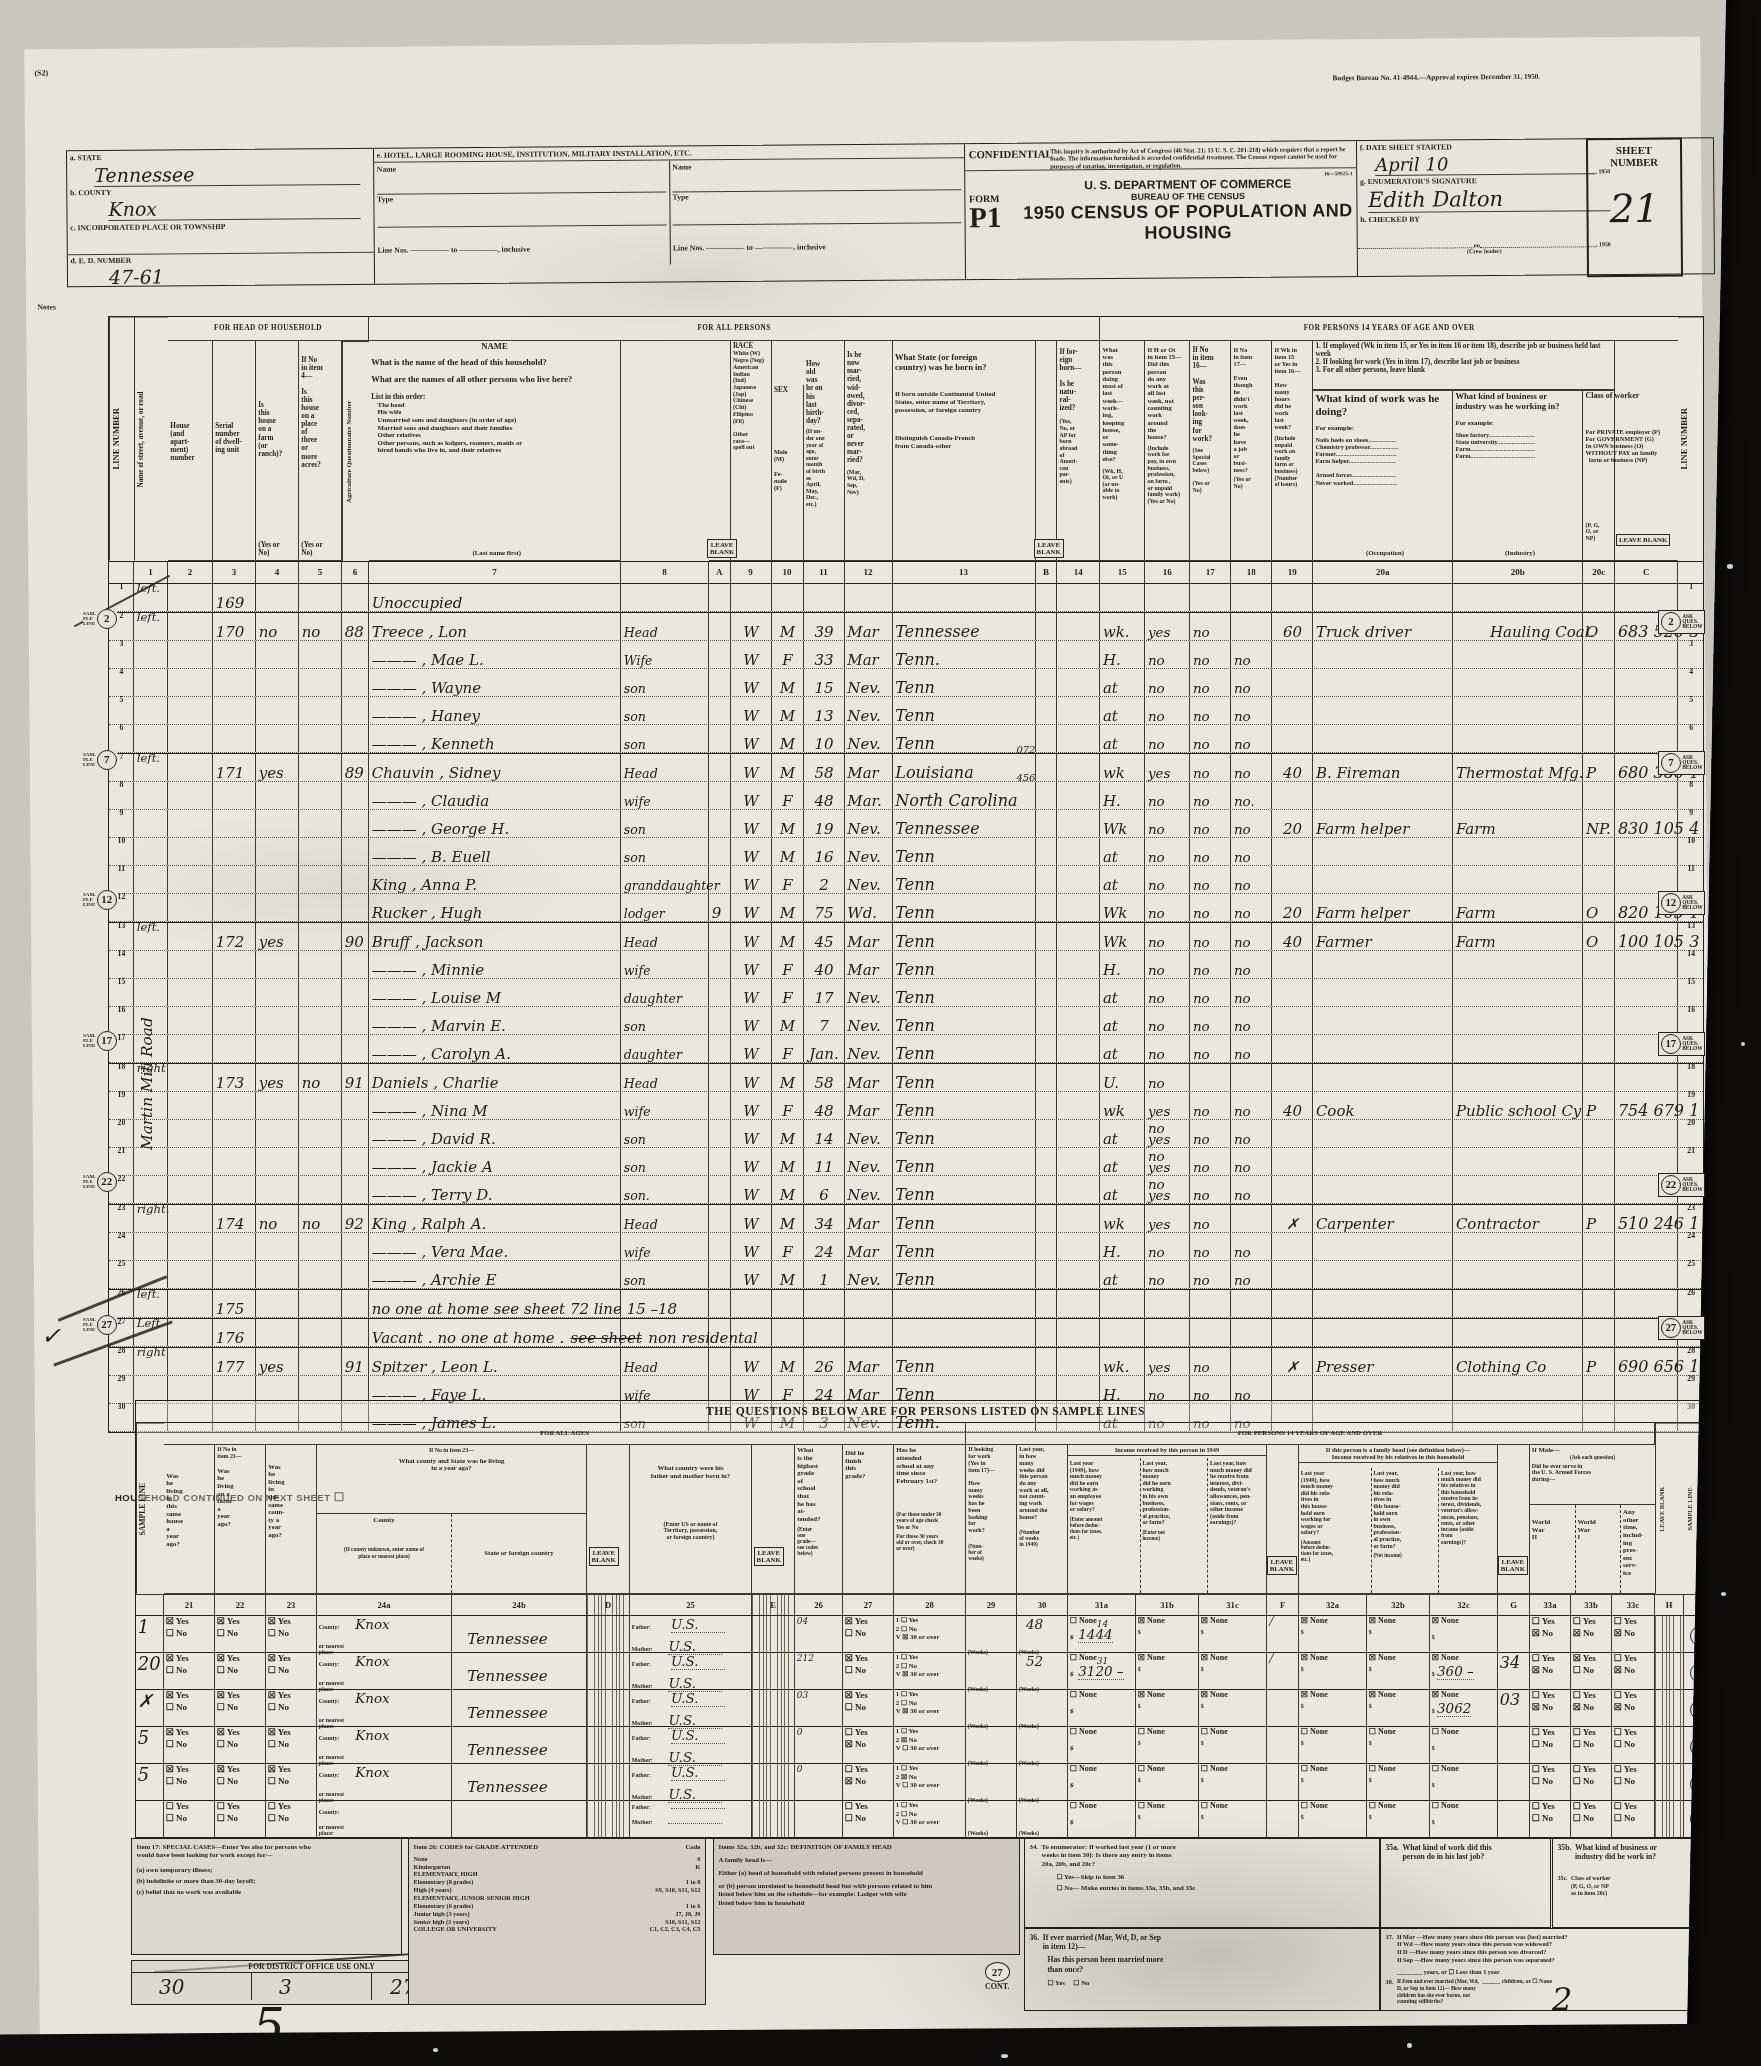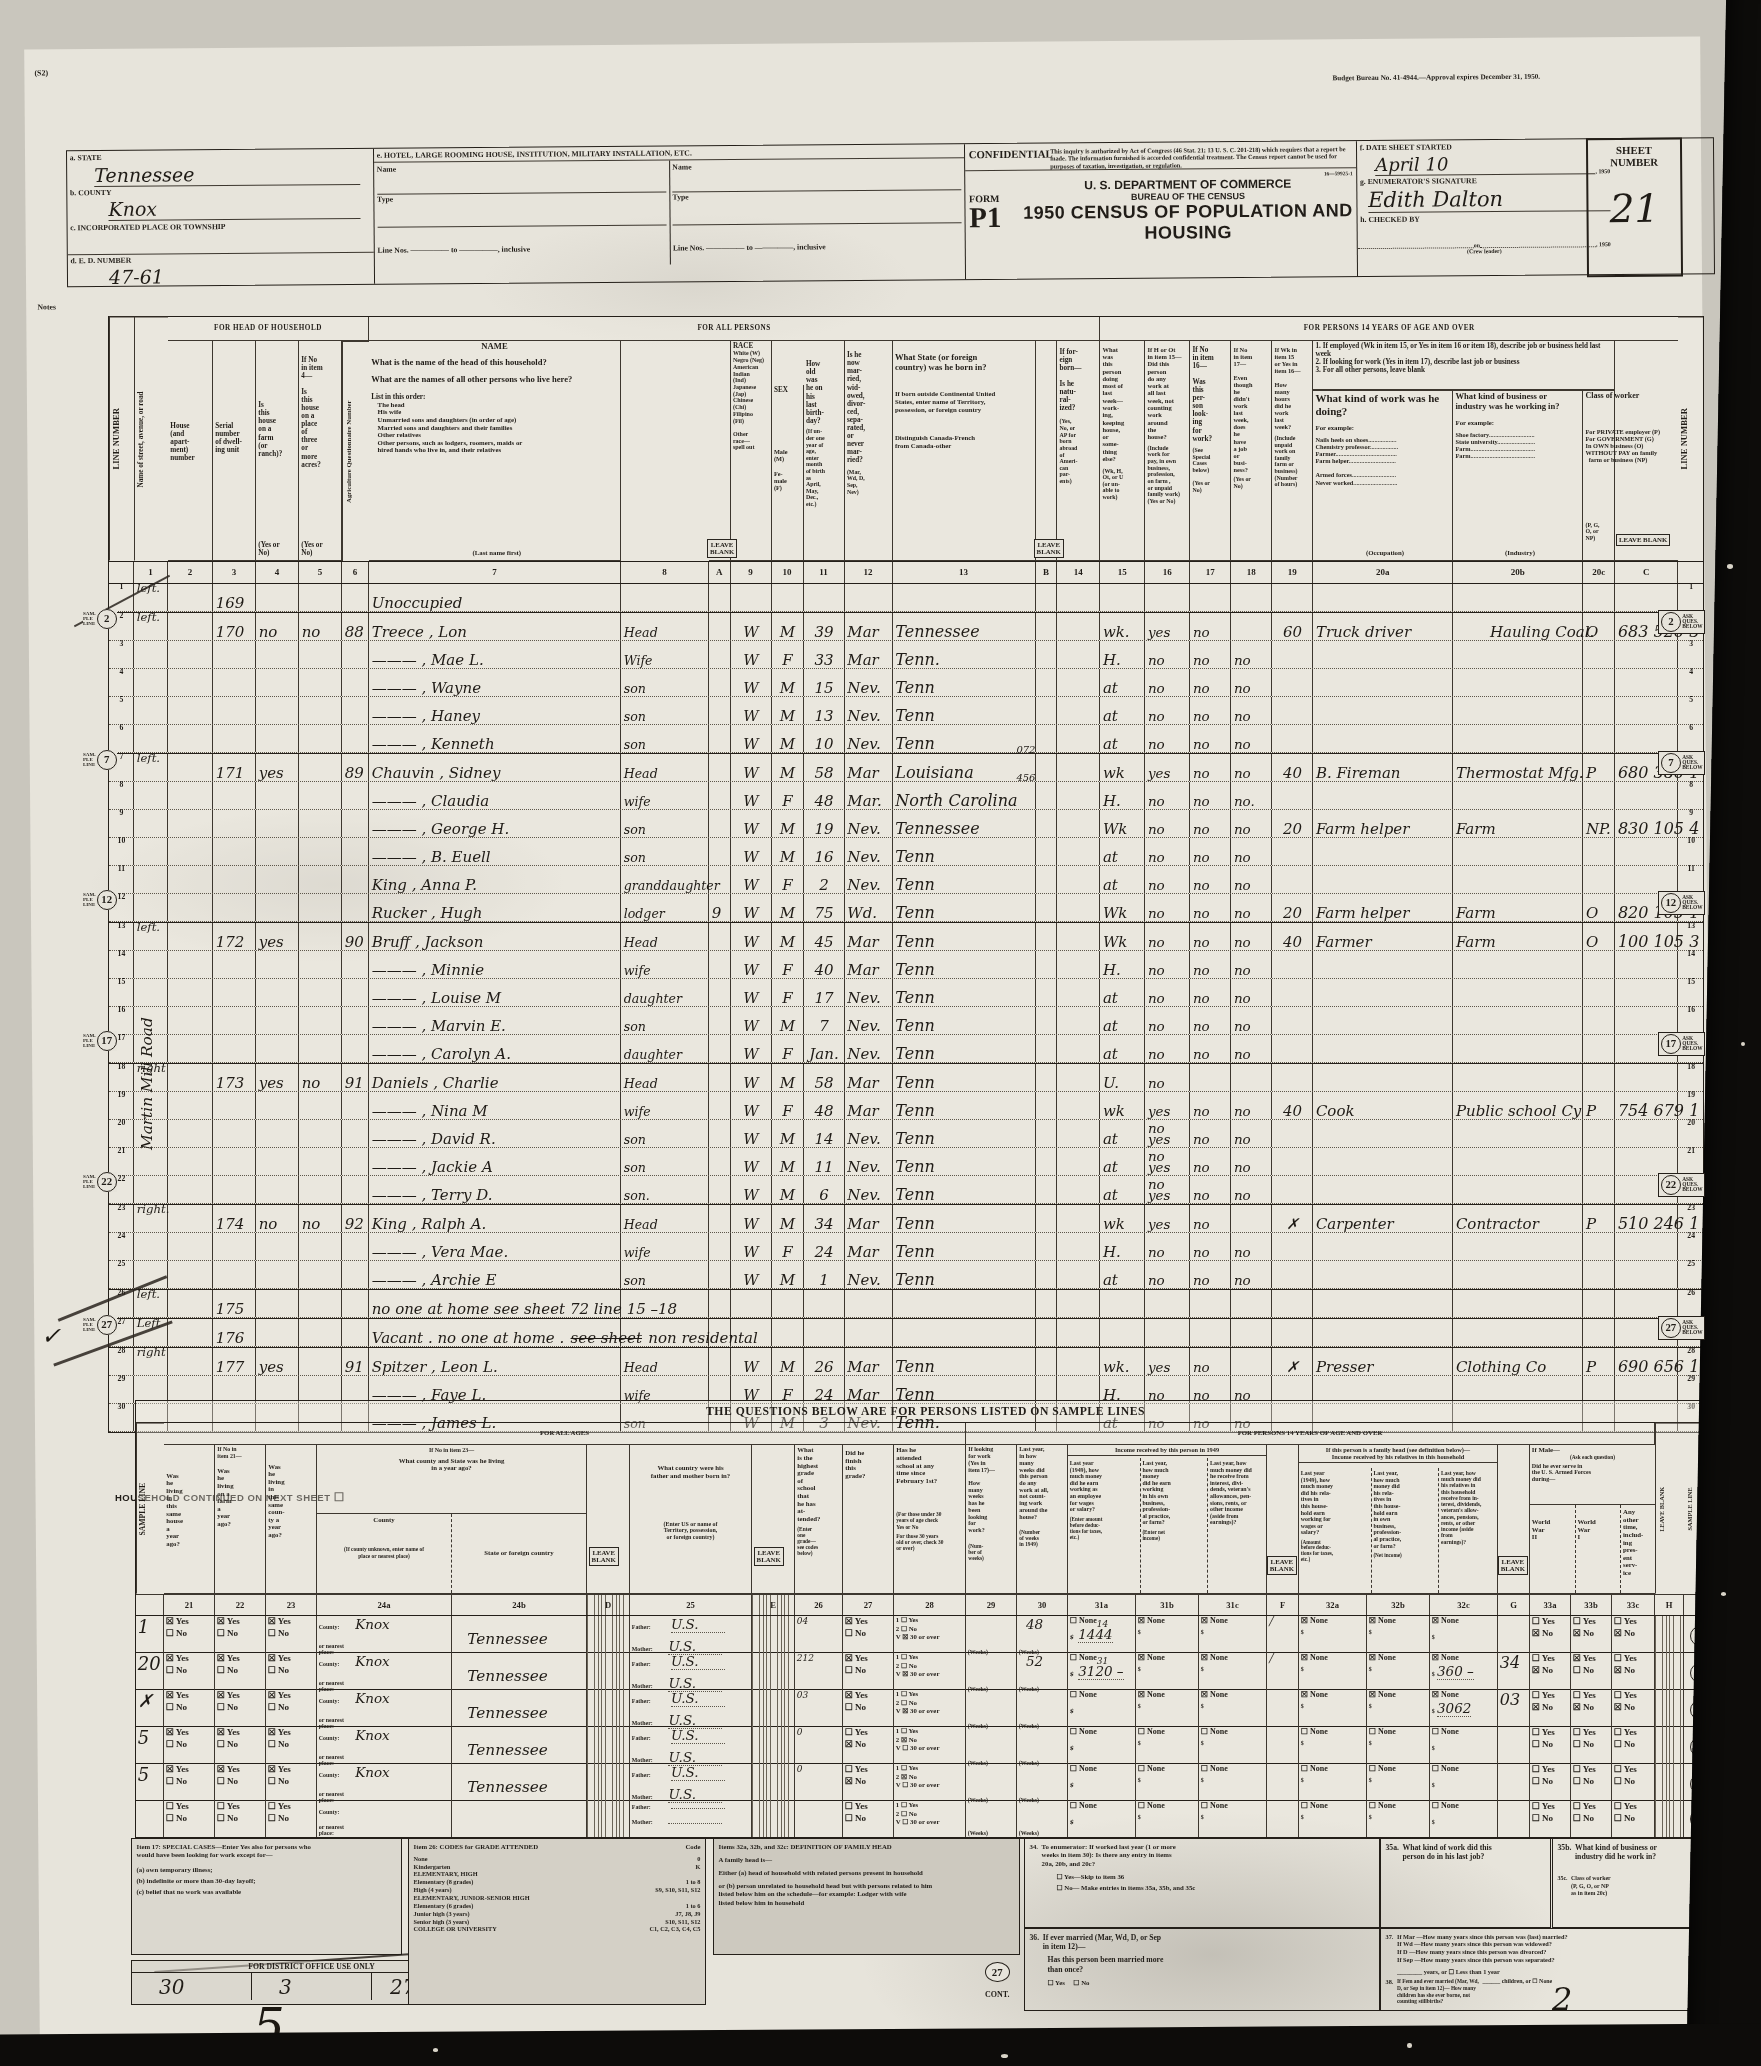"CONT." div.p { margin-top: 8px -> none }
